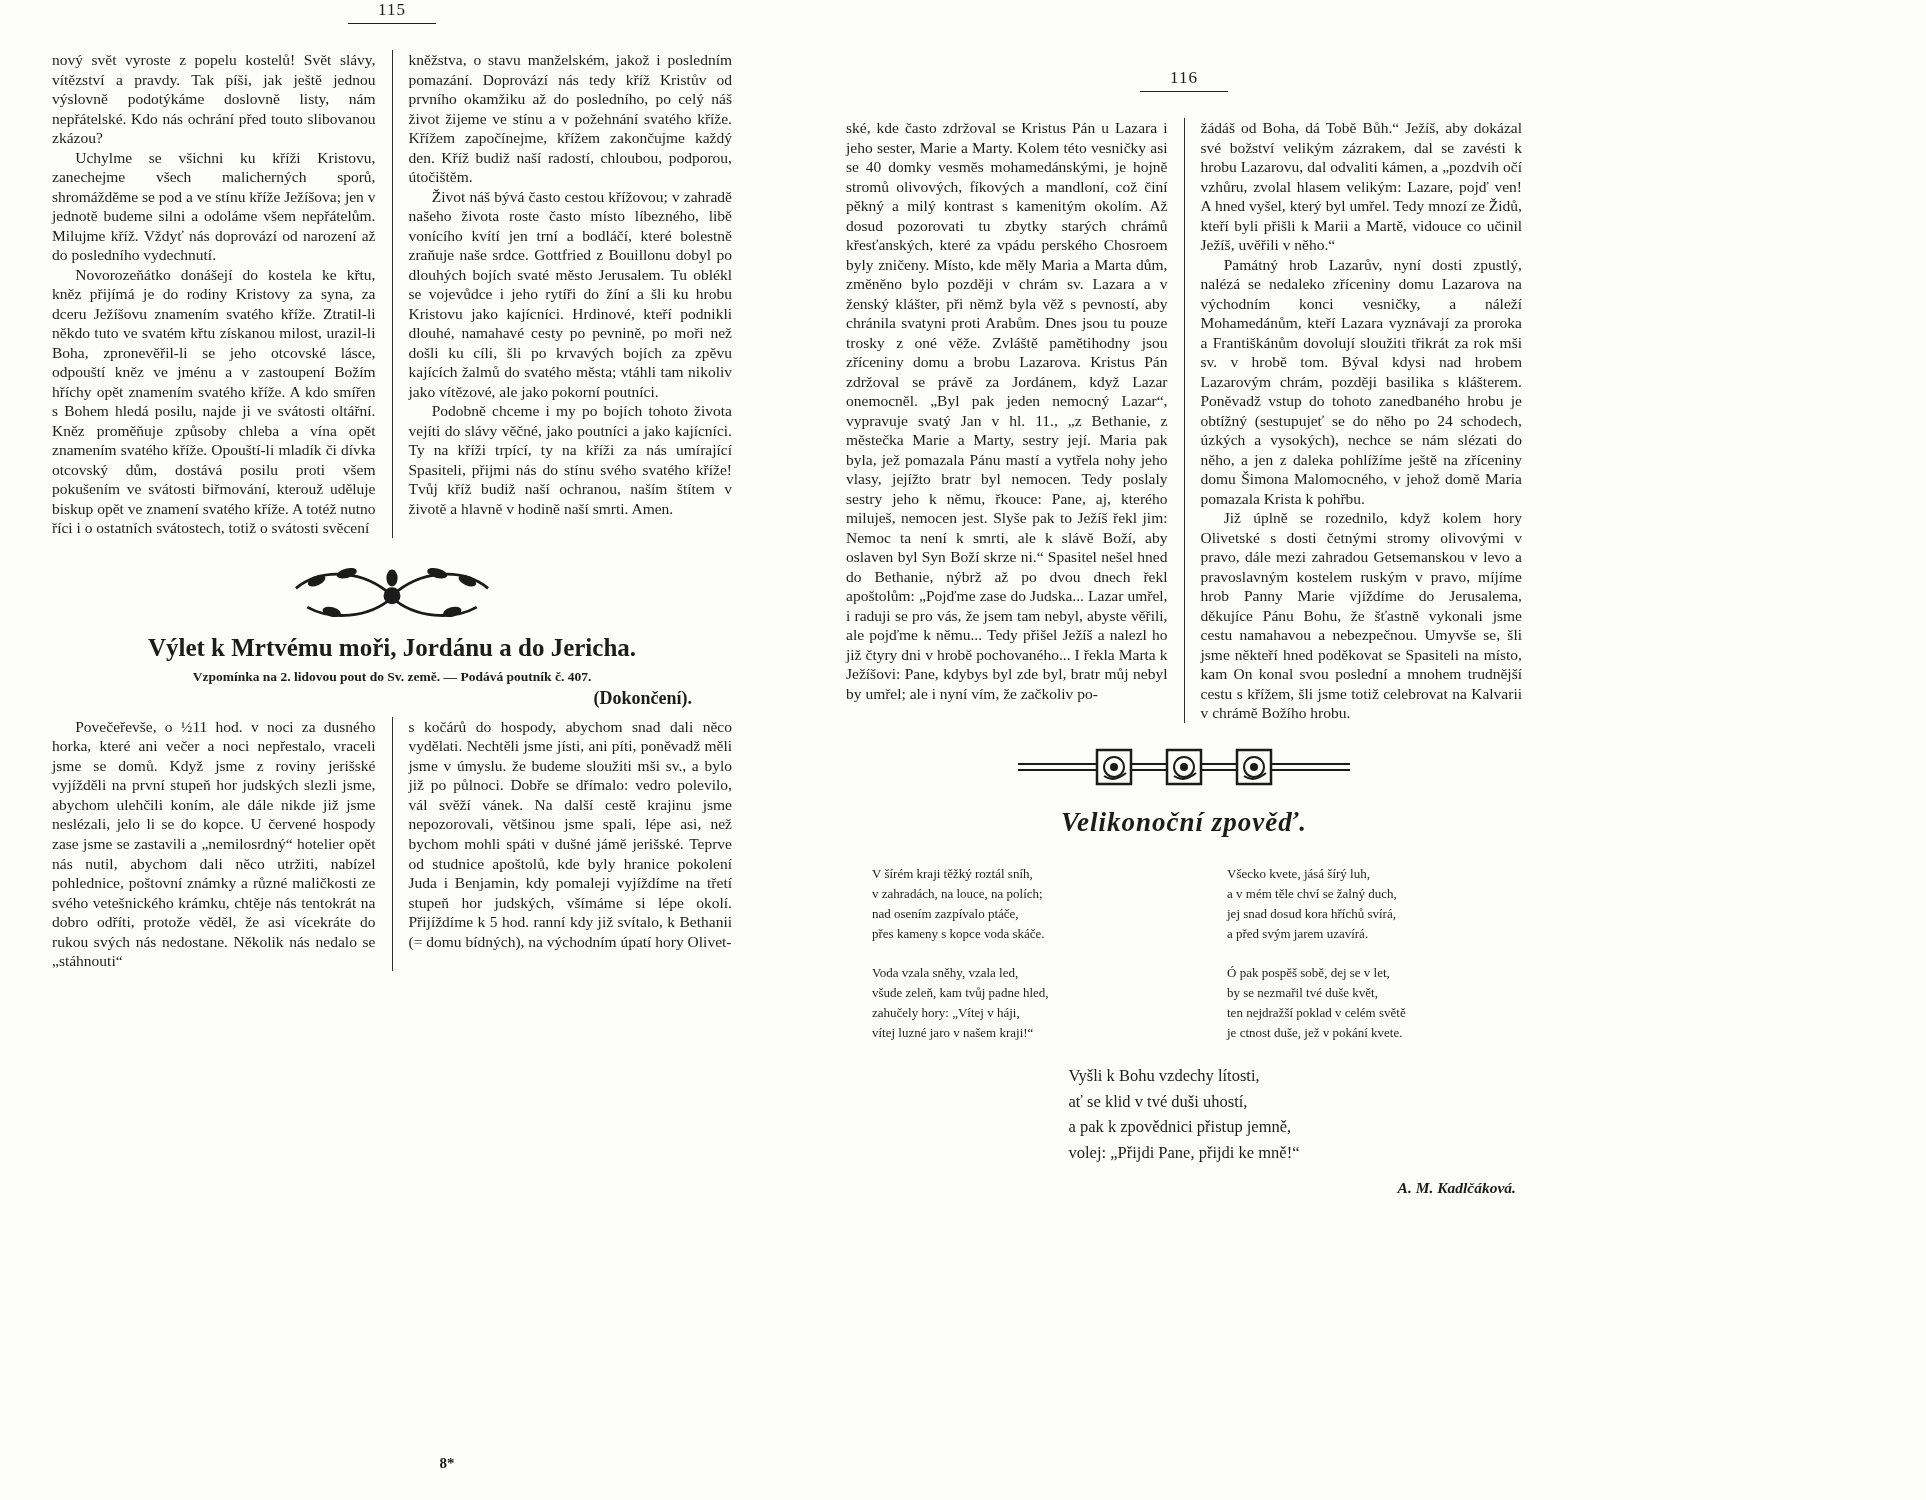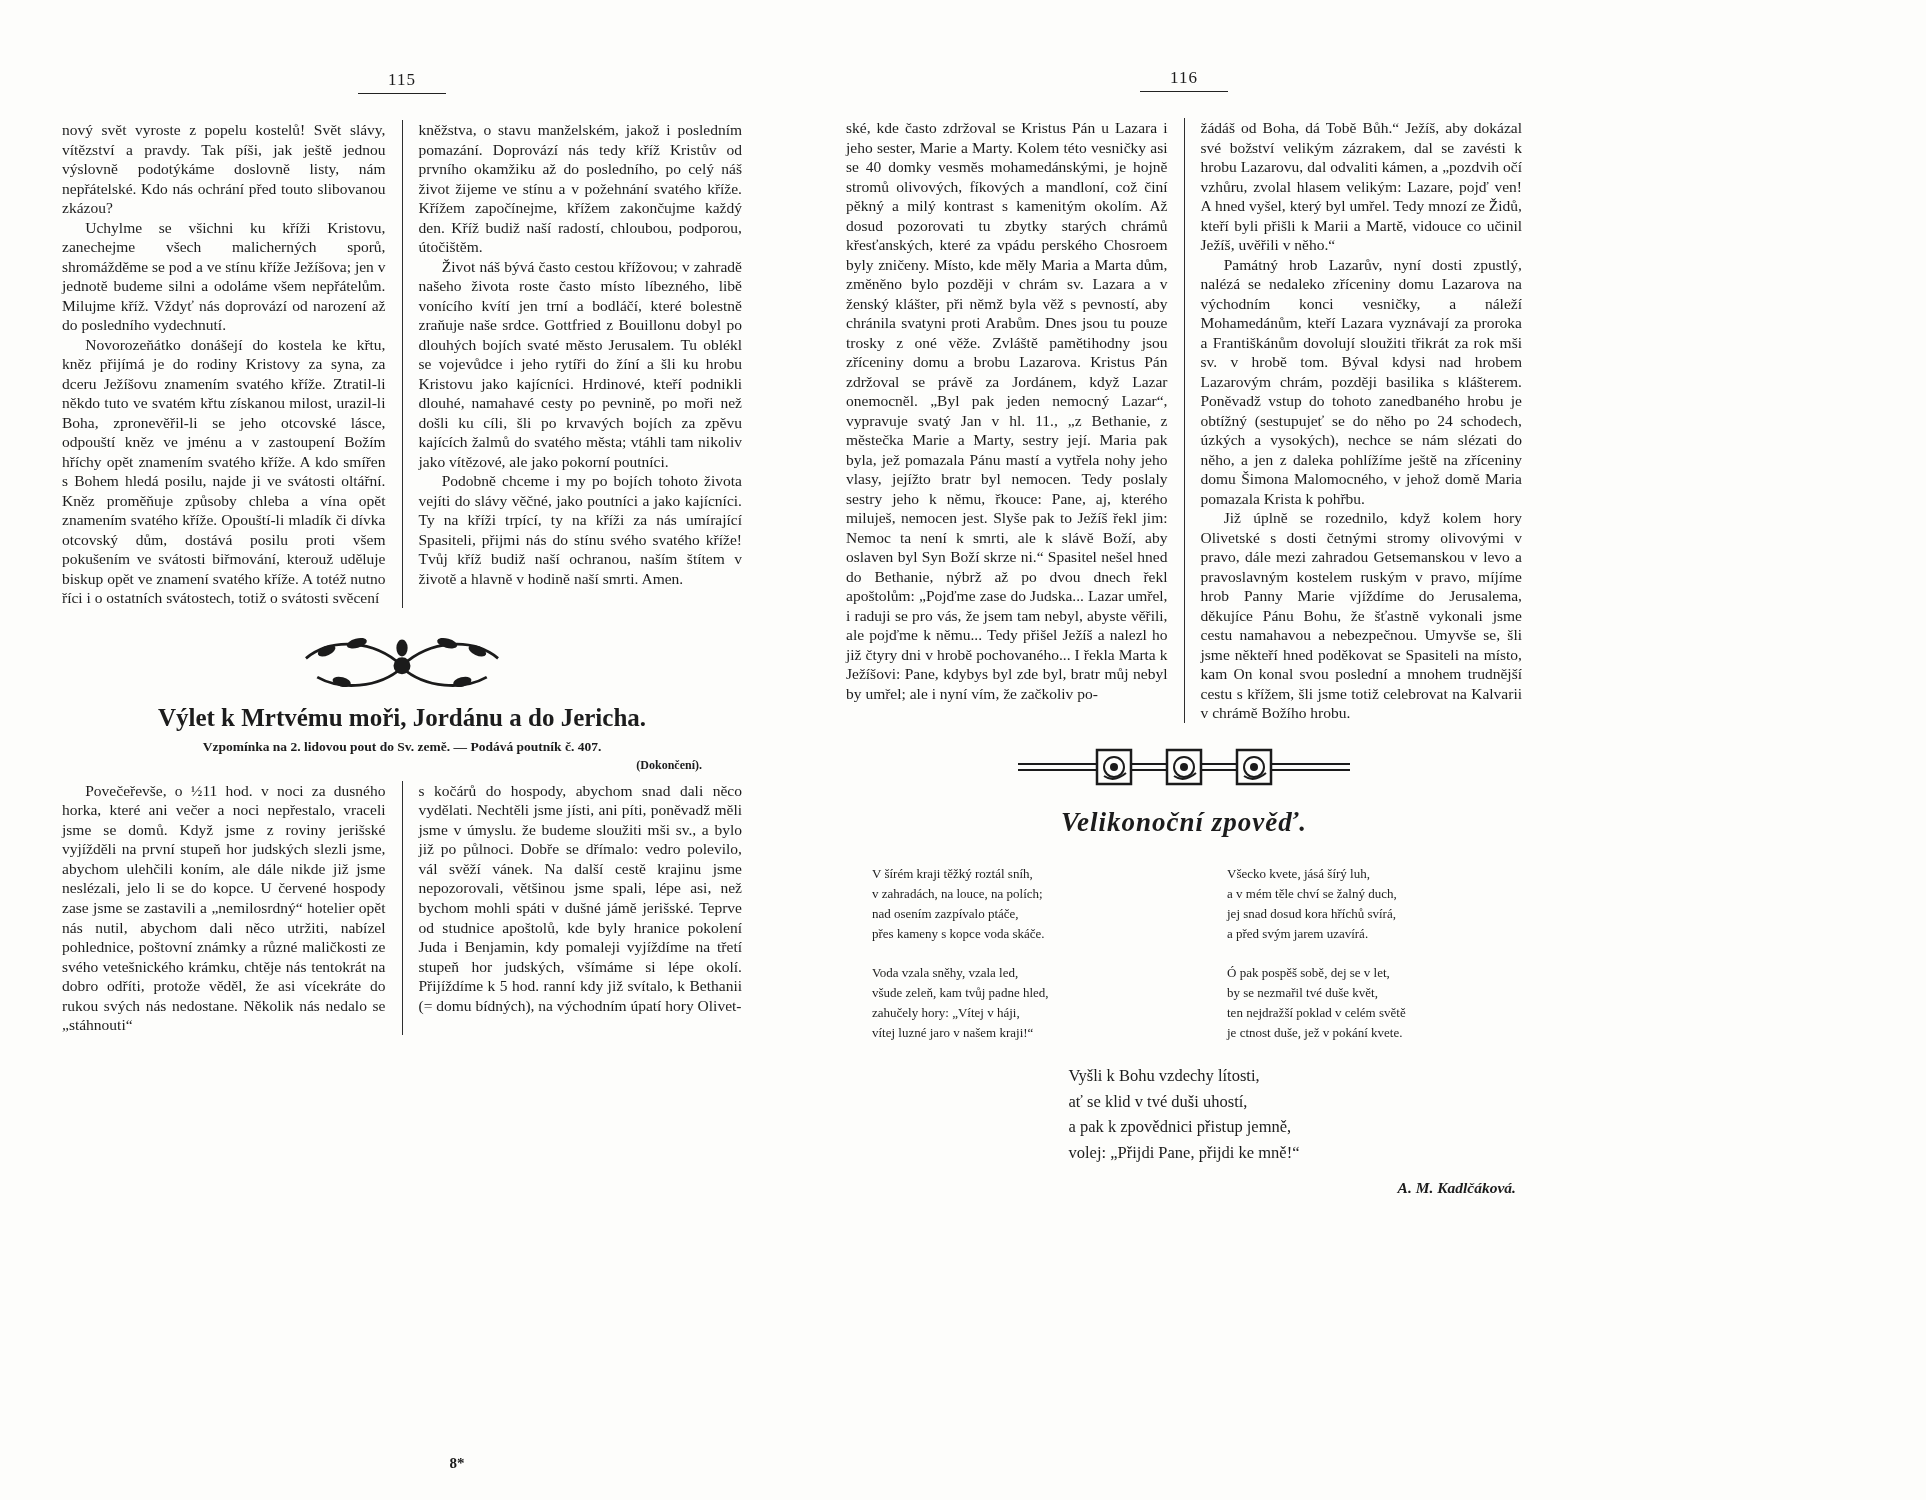"115" .page.left { left: 62px -> 52px; padding-top: 70px -> none }
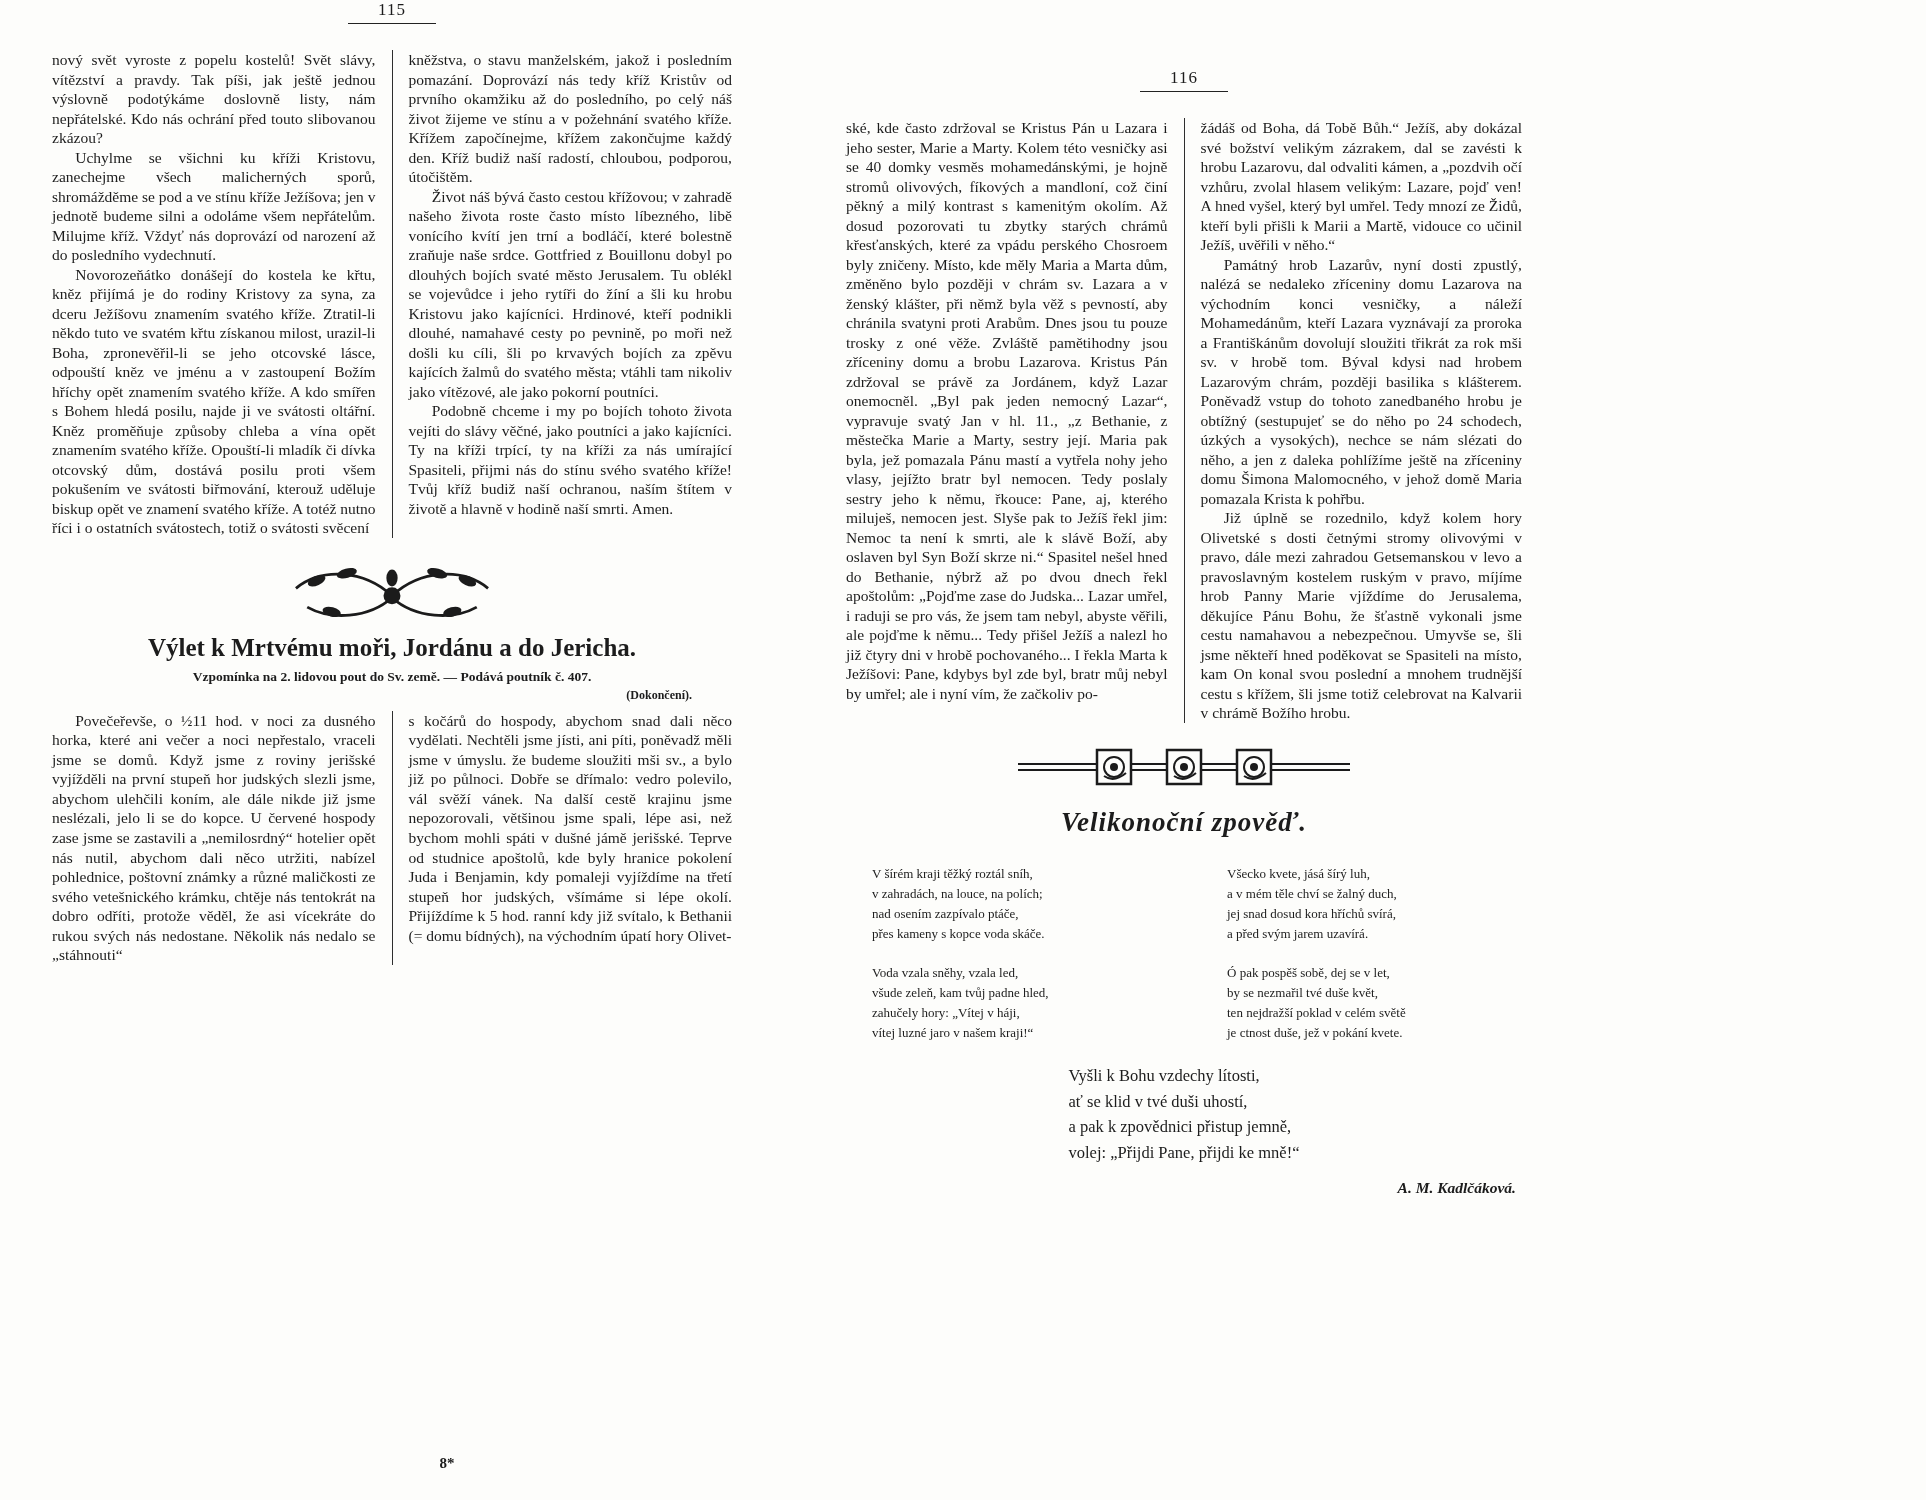"(Dokončení)." .art-note { font-size: 12px -> 18px }
